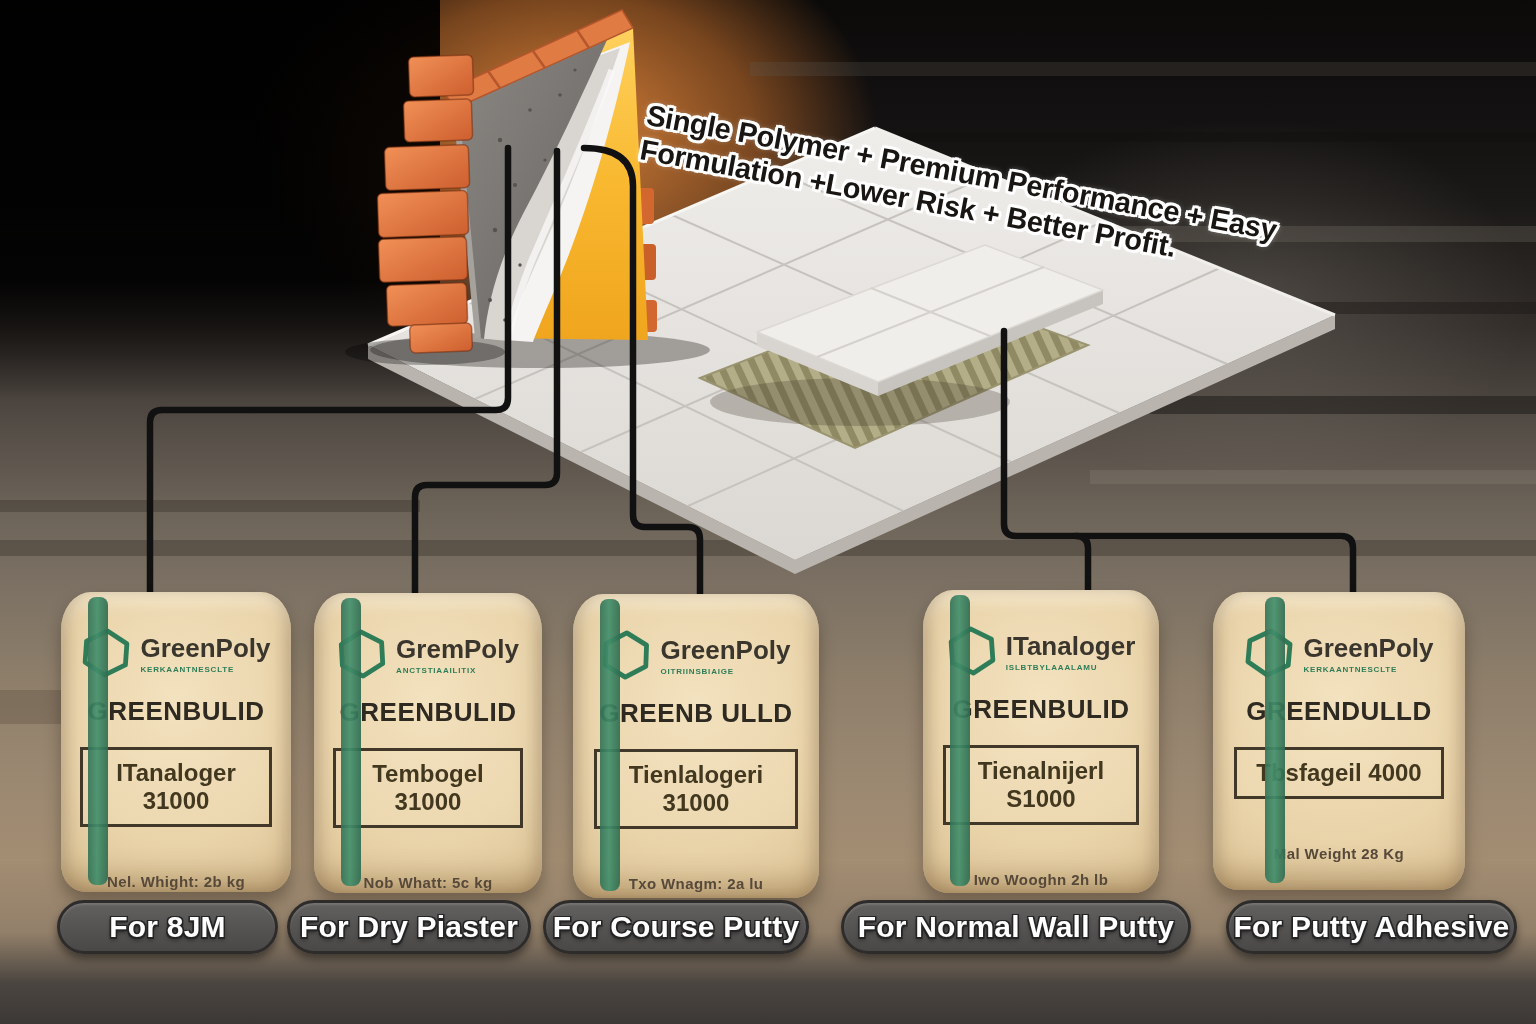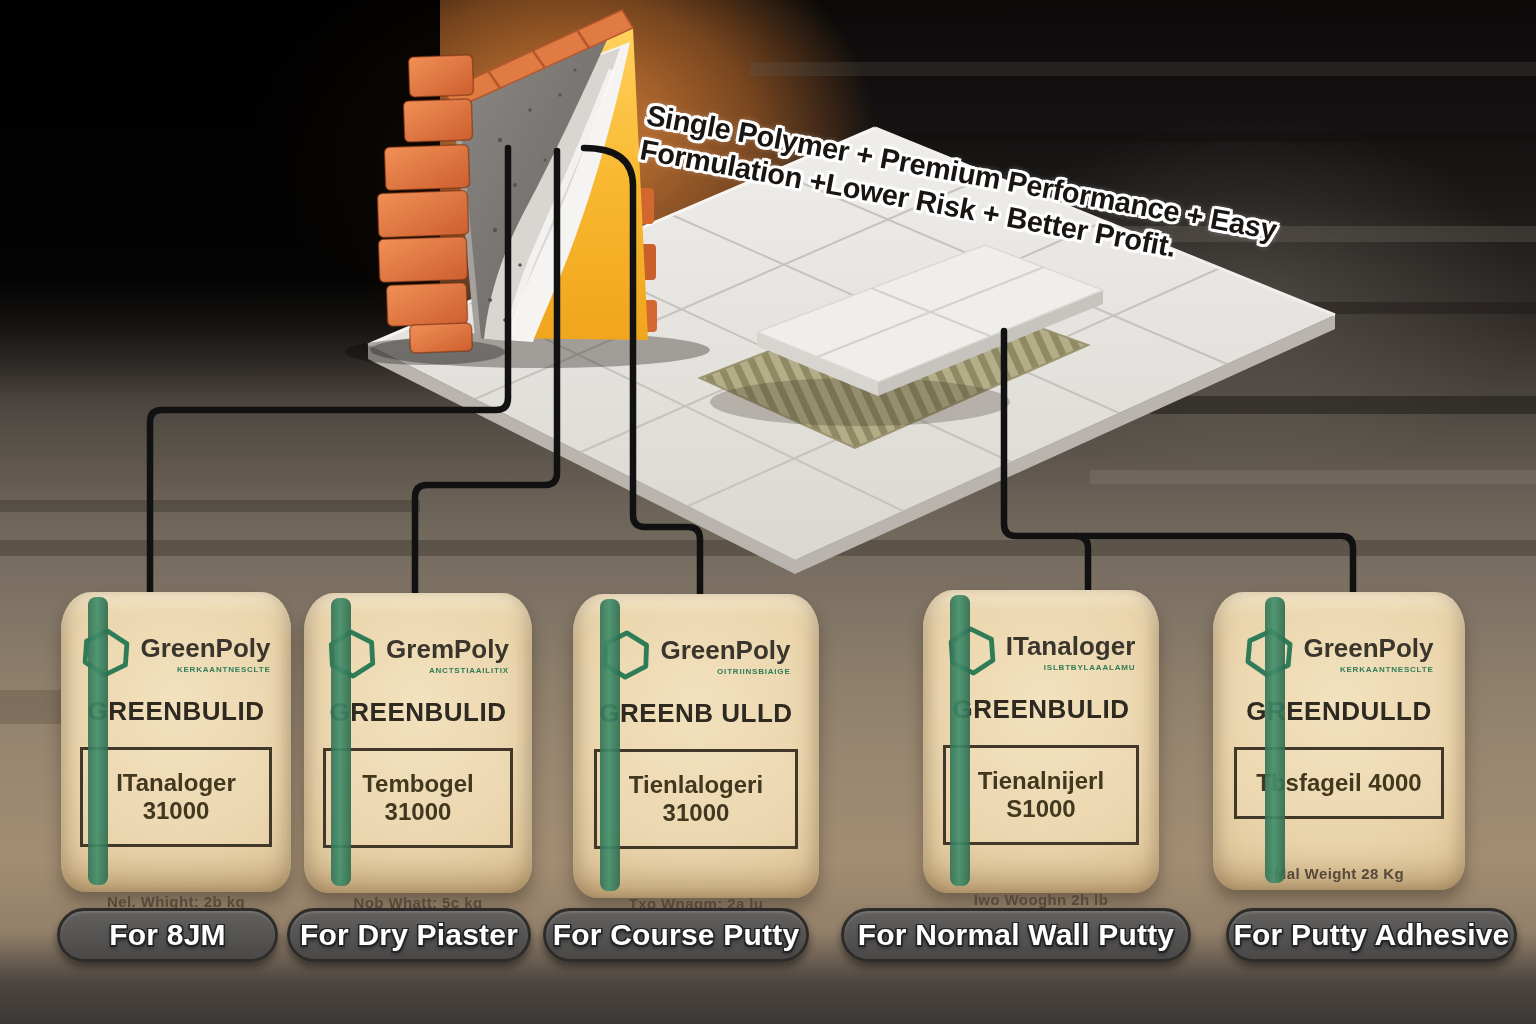"GreenPoly" .brand-text { text-align: right -> left }
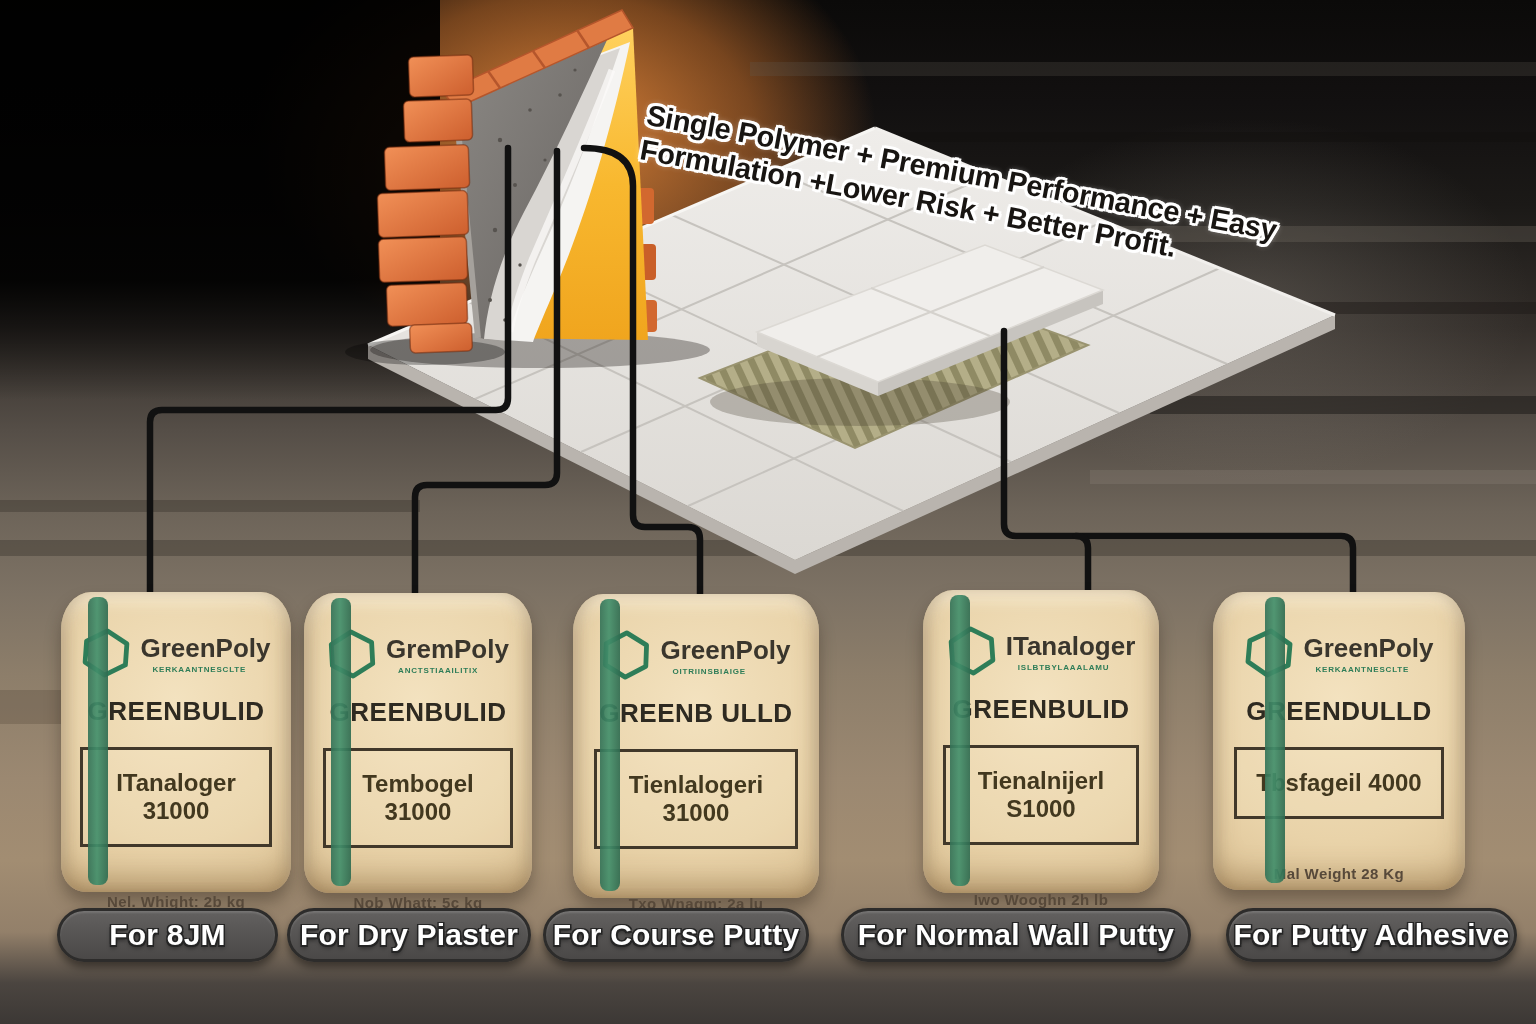"GremPoly" div.bag { left: 304px -> 314px }
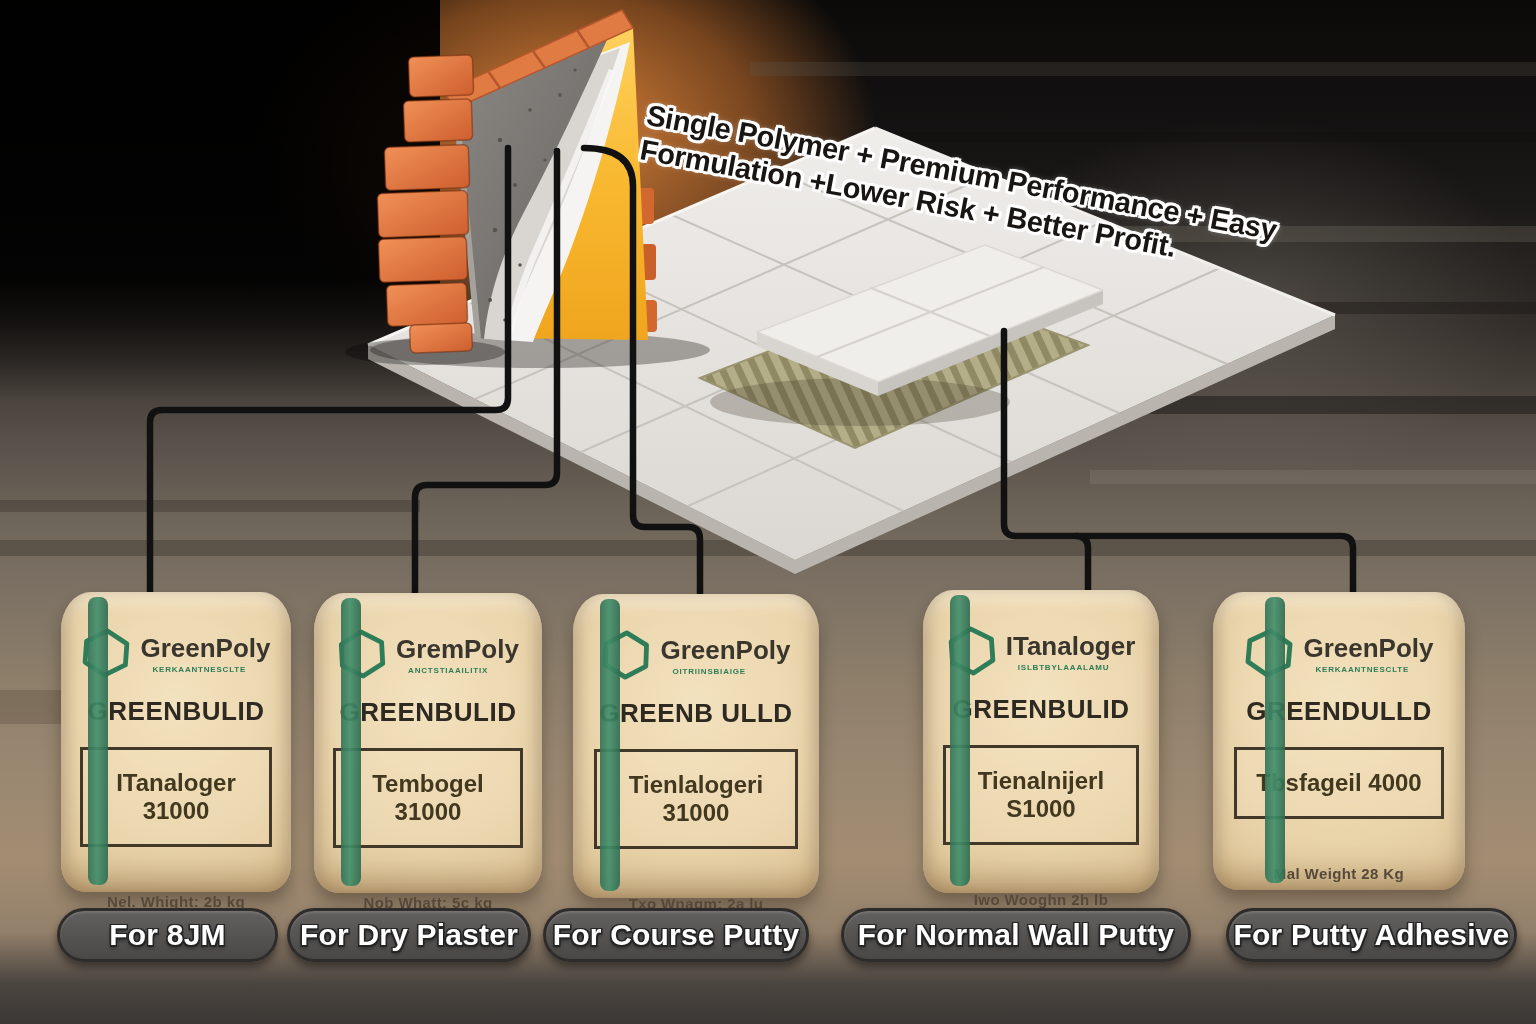"KERKAANTNESCLTE" .brand-tagline { margin-left: 12px -> none }
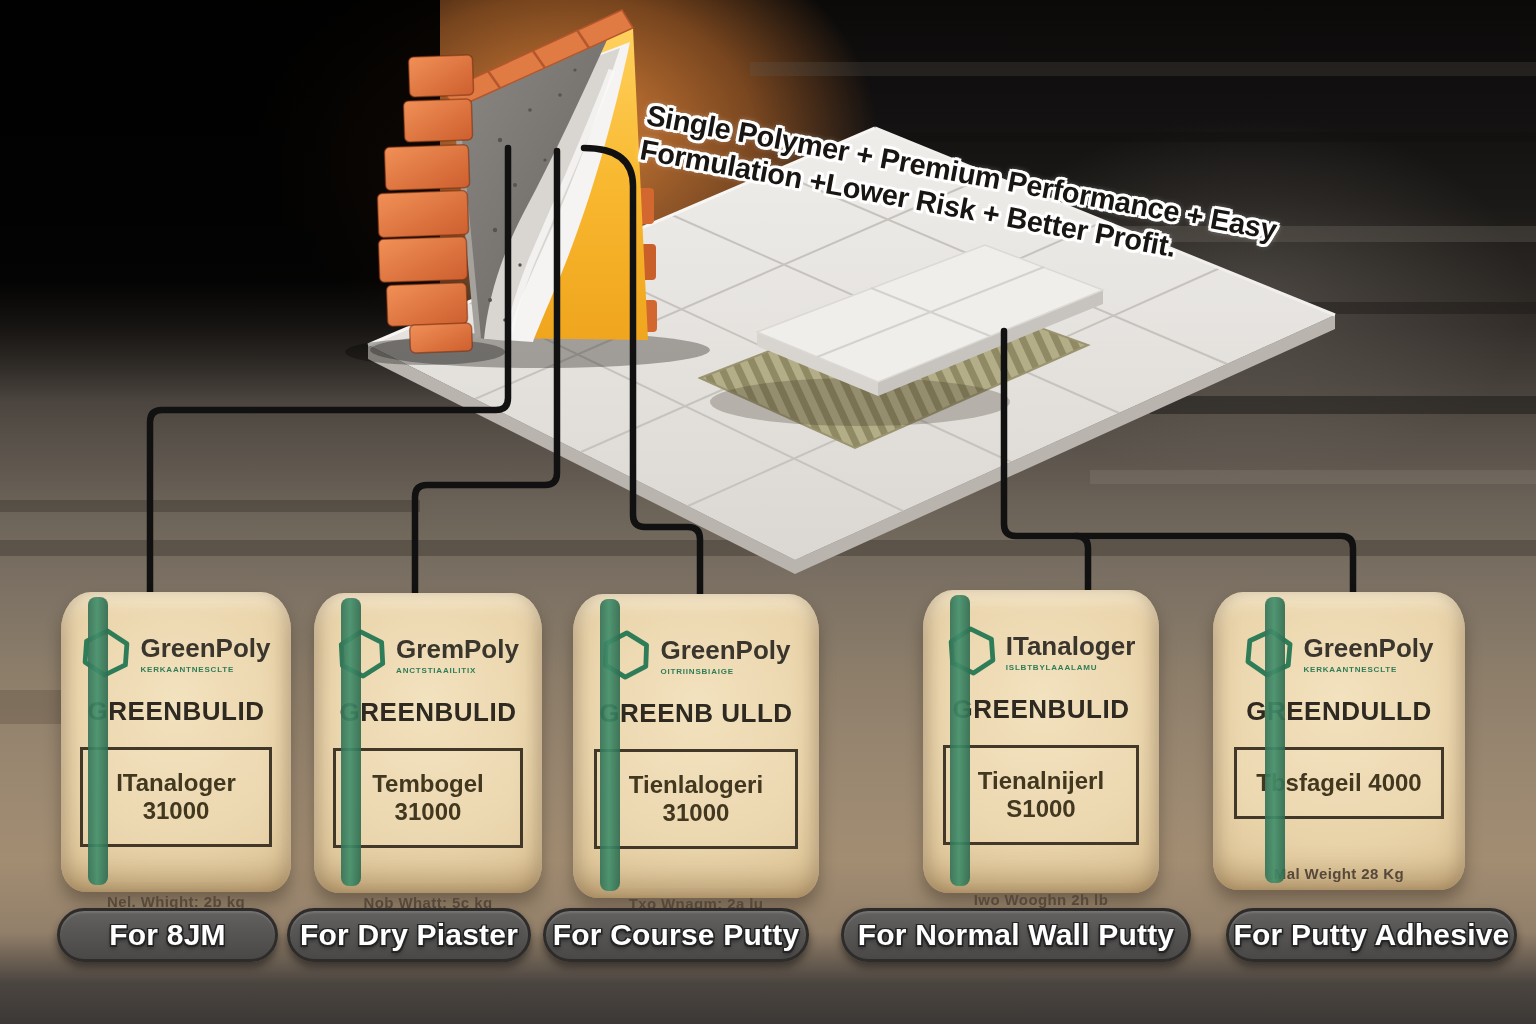"ITanaloger 31000" .model-box { padding: 19px 2px -> 9px 2px }
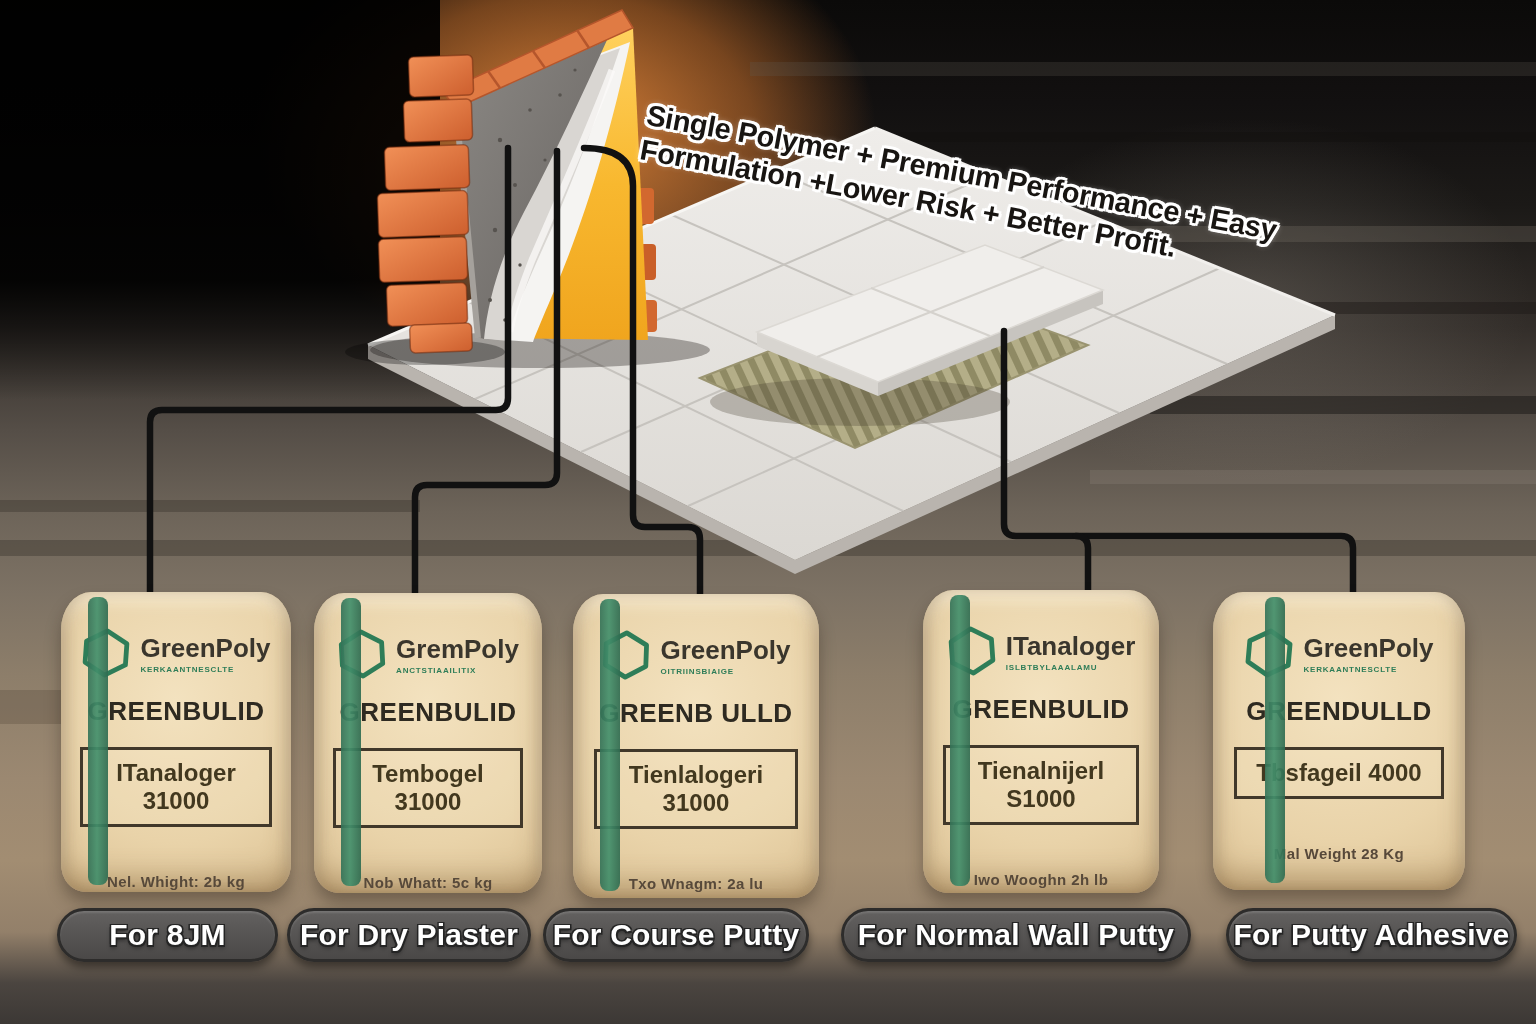"For 8JM" .pill { margin-top: 8px -> none }
